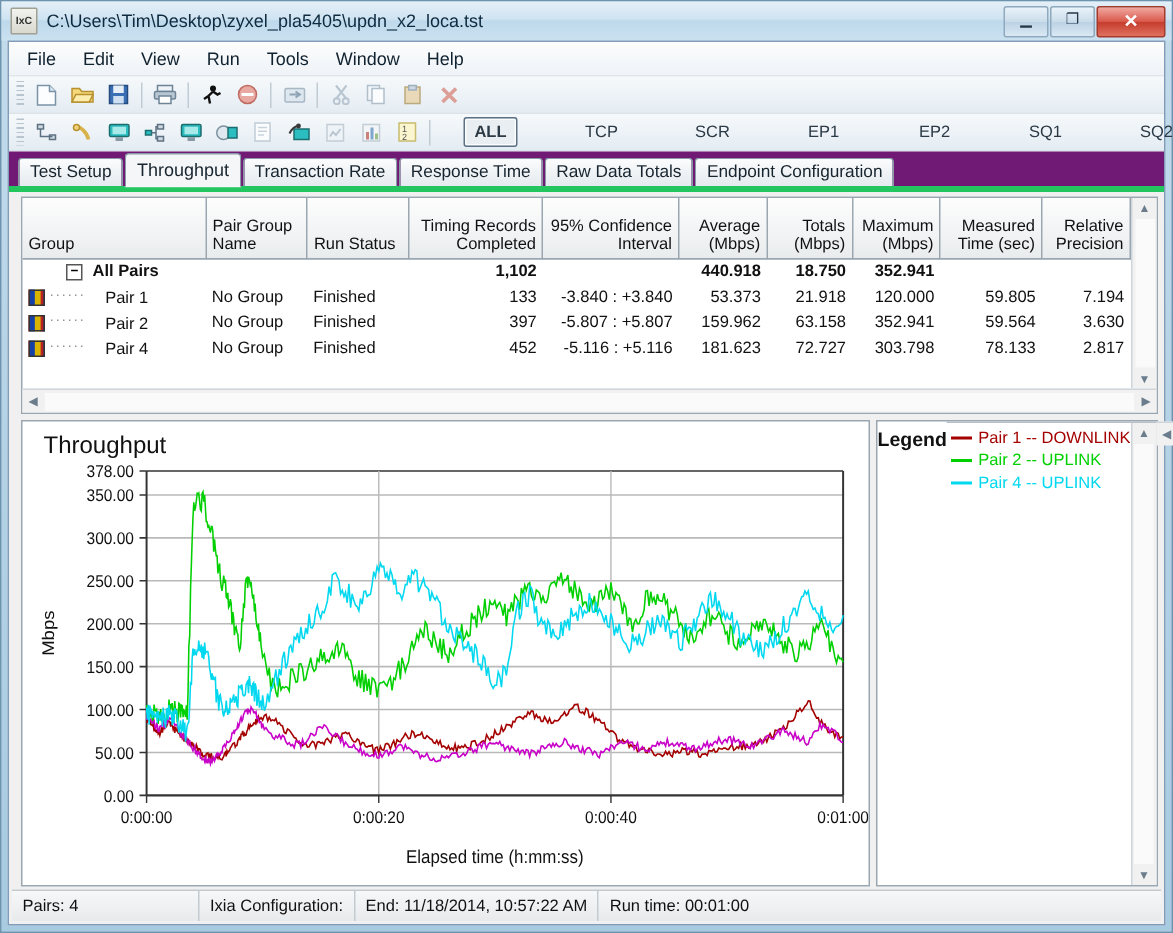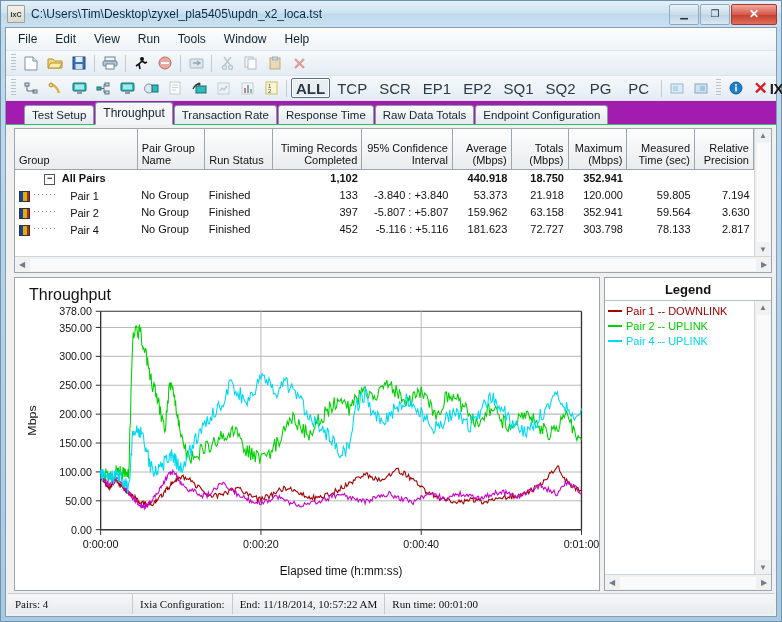"ALL" .pbtn { font-size: 15px -> 11px; margin: 0 1px -> 0 19px }
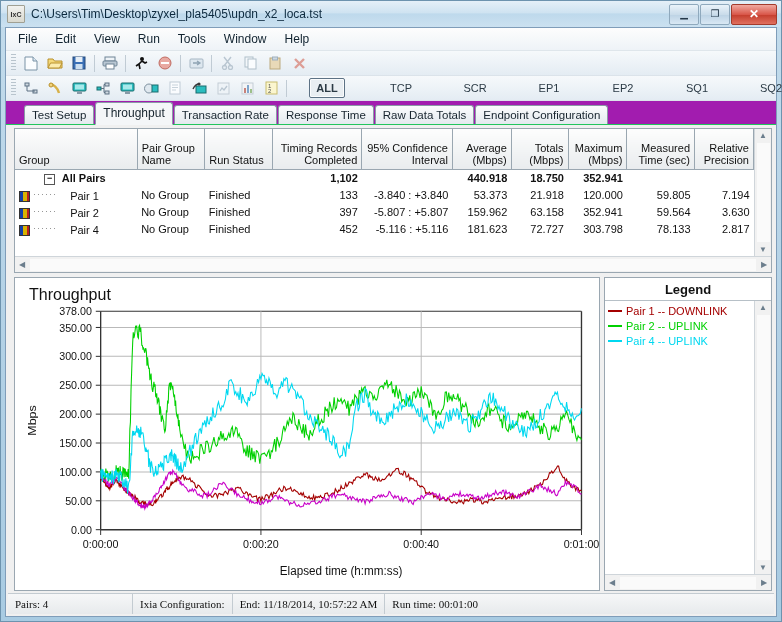"Test Setup" .tabstrip { background: #a21caf -> #701a75; border-bottom: 1px solid #22c55e -> 4px solid #22c55e; padding-left: 18px -> 6px }
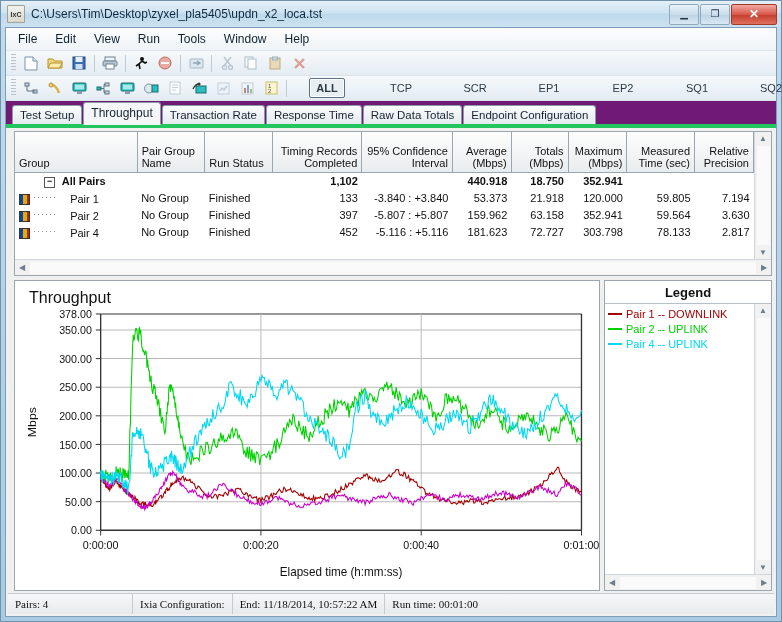"Legend" .legendpanel { flex-direction: column -> row; width: 168px -> 188px }
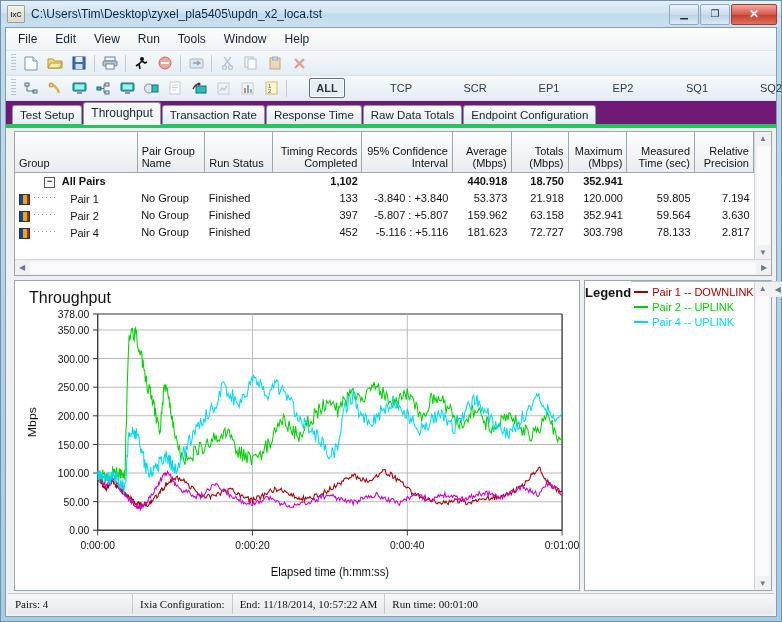"Pairs: 4" .statusbar { font-family: Liberation Serif, serif -> none }
